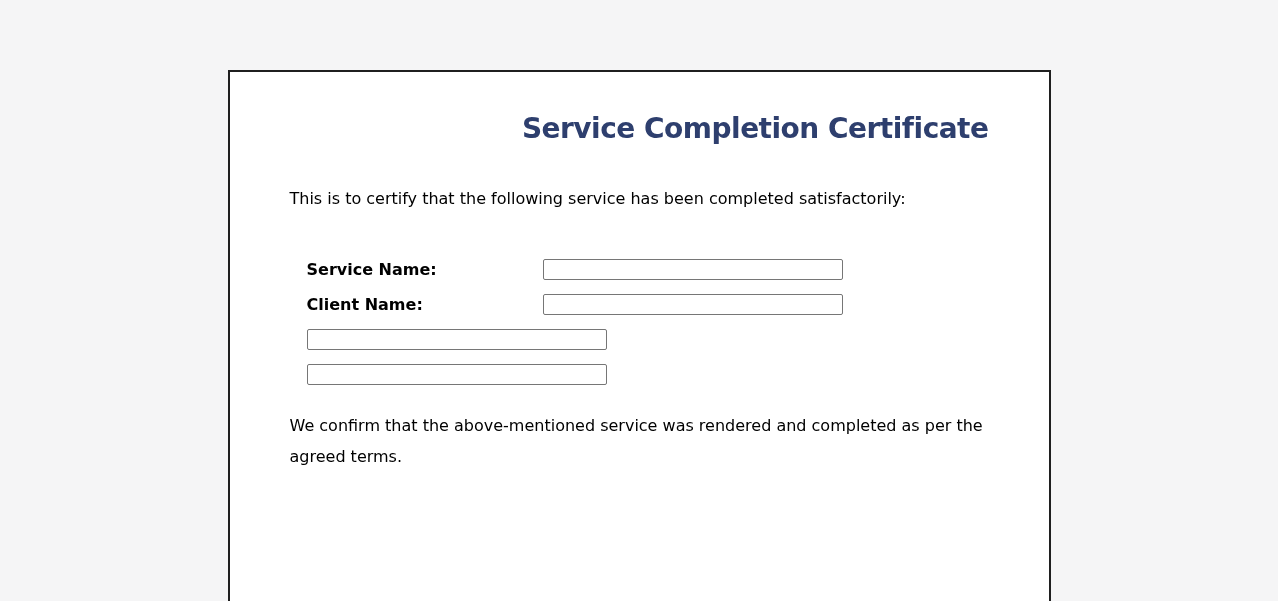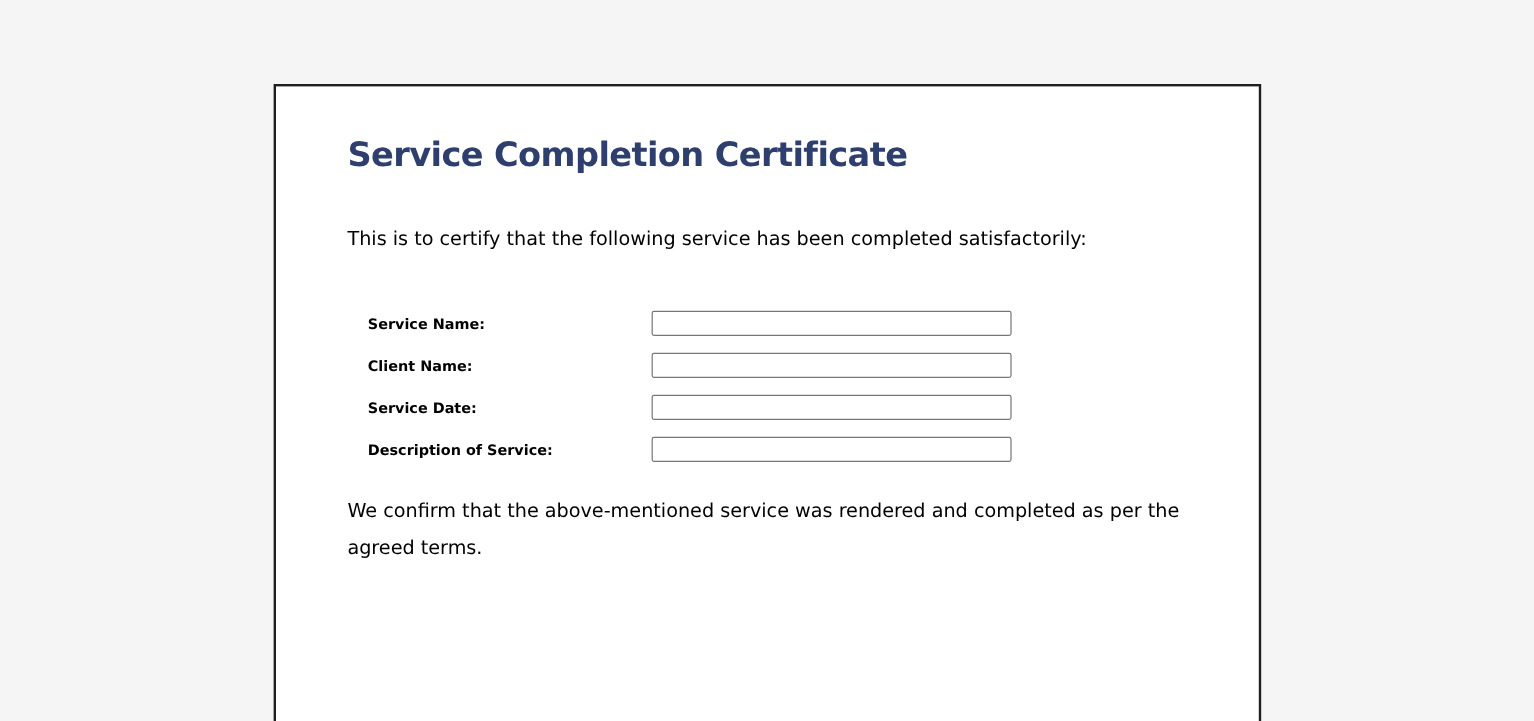"Service Completion Certificate" .certificate-title { text-align: left -> right }
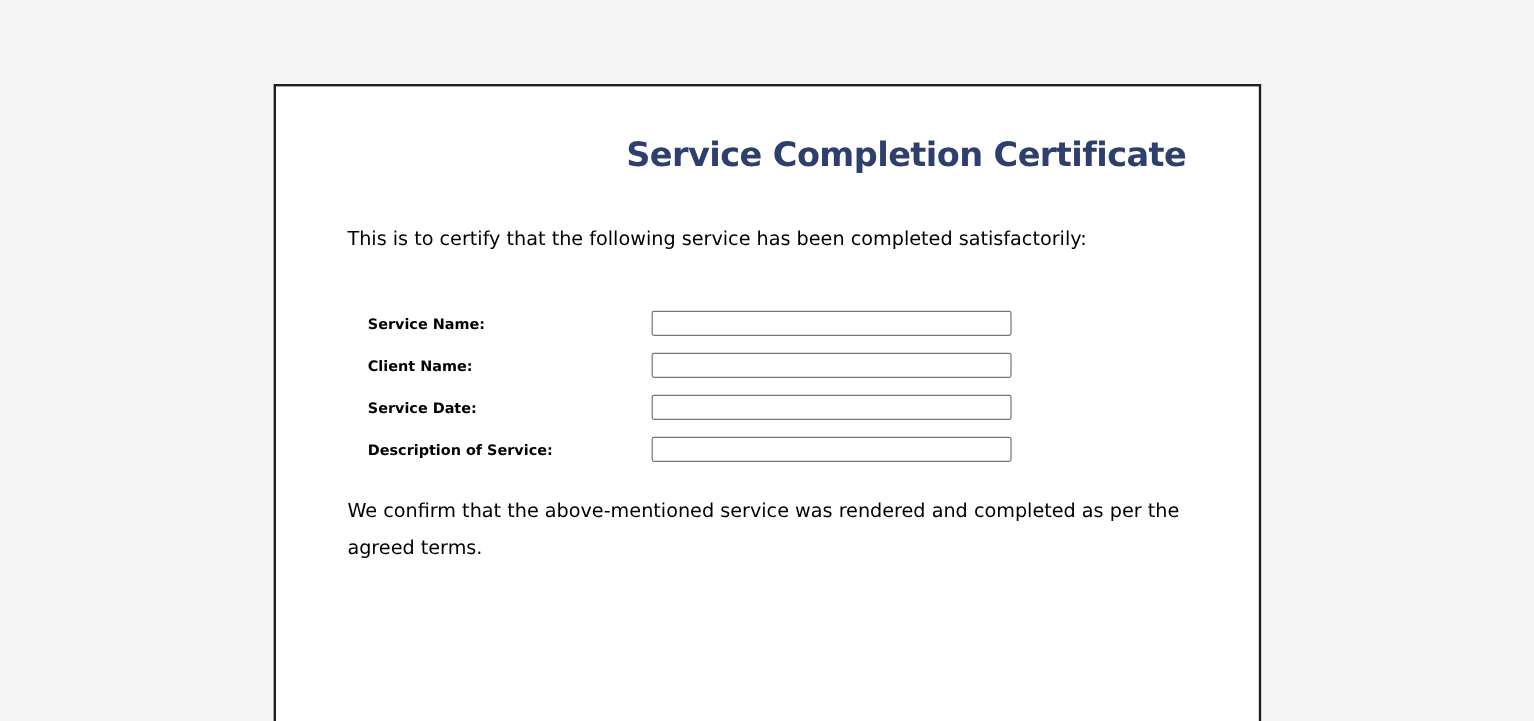"Service Name:" .field-label { font-size: 12px -> 16px }
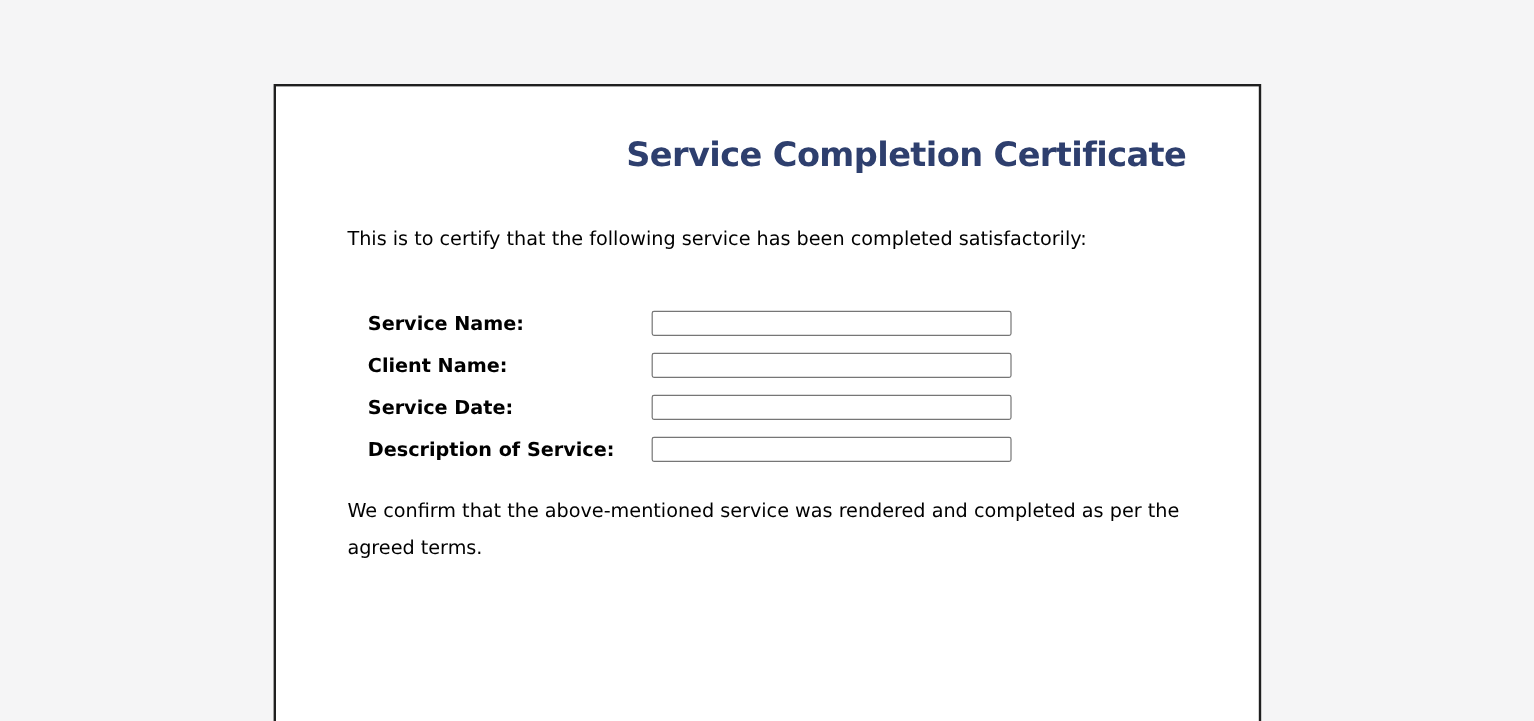"Service Date:" span.field-label { html: <span>Service Date:</span> -> none }
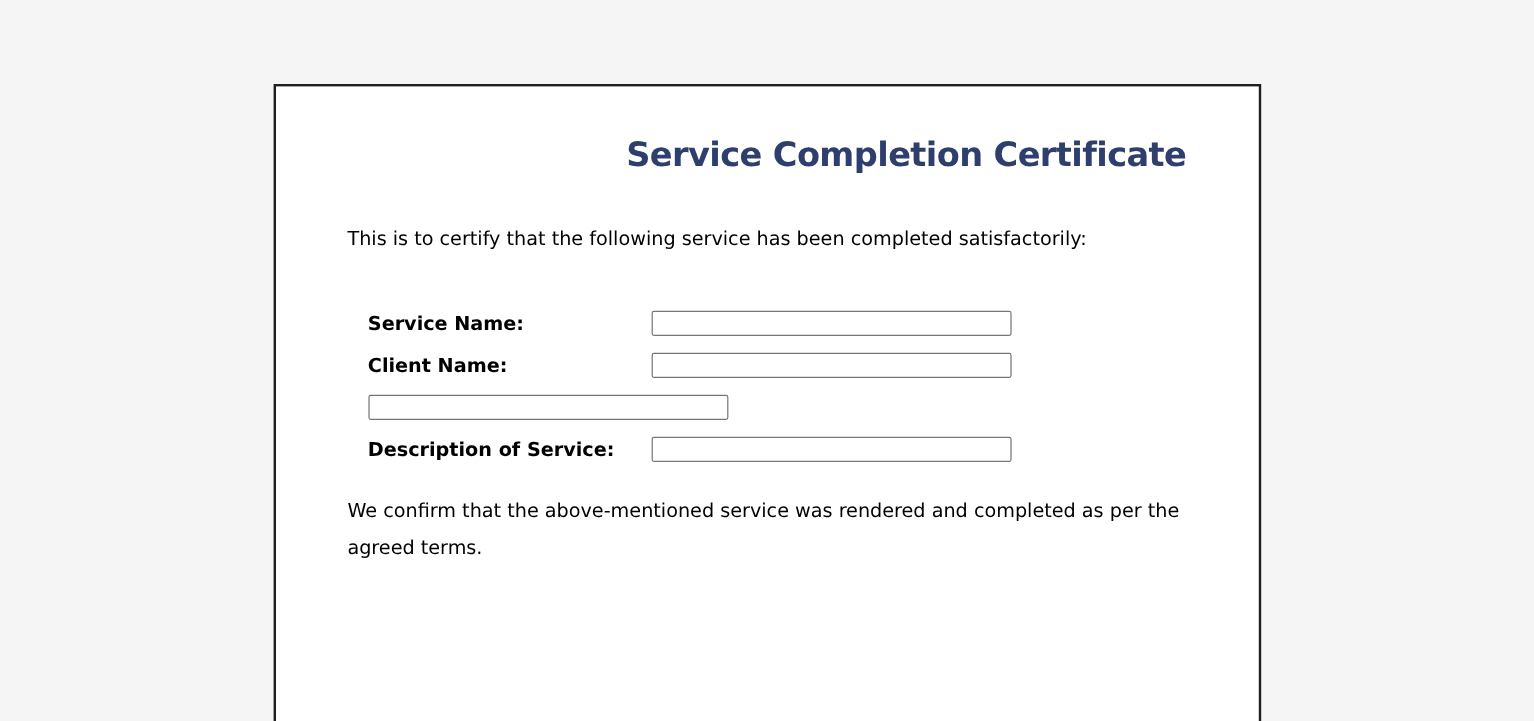"Description of Service:" span.field-label { html: <span>Description of Service:</span> -> none }
